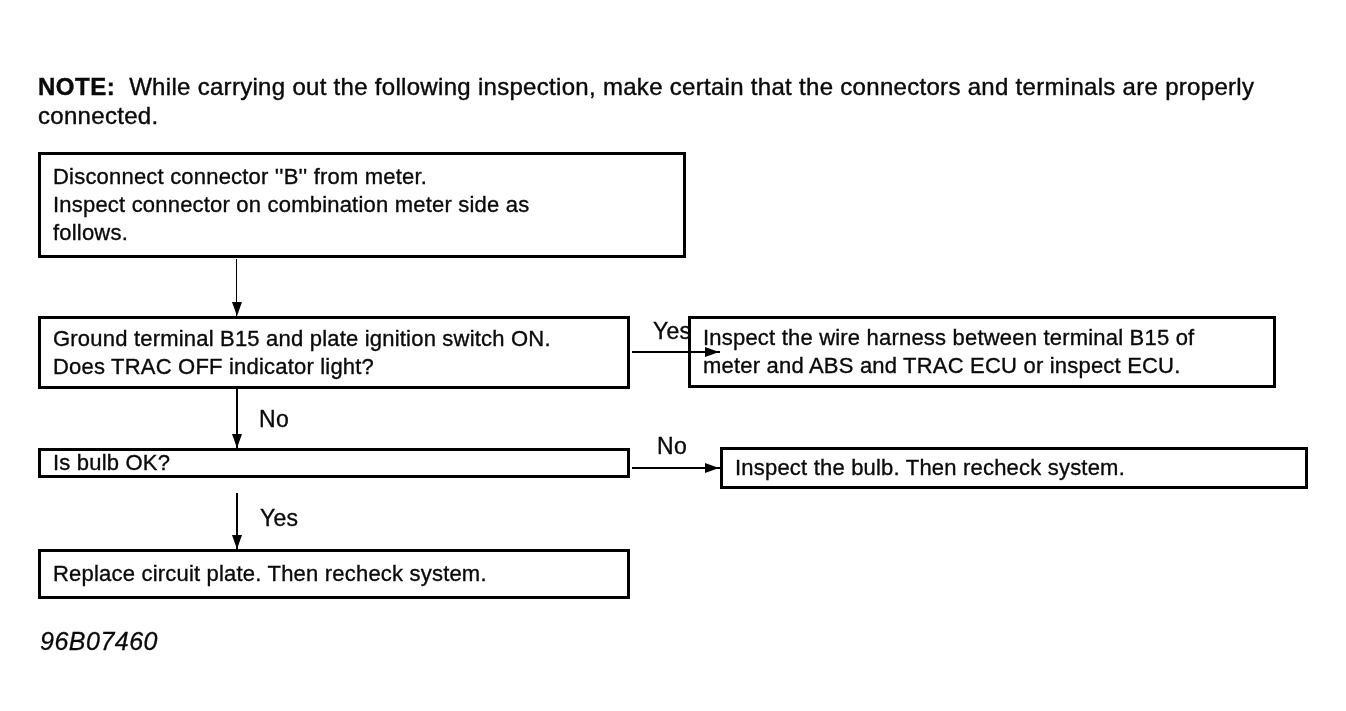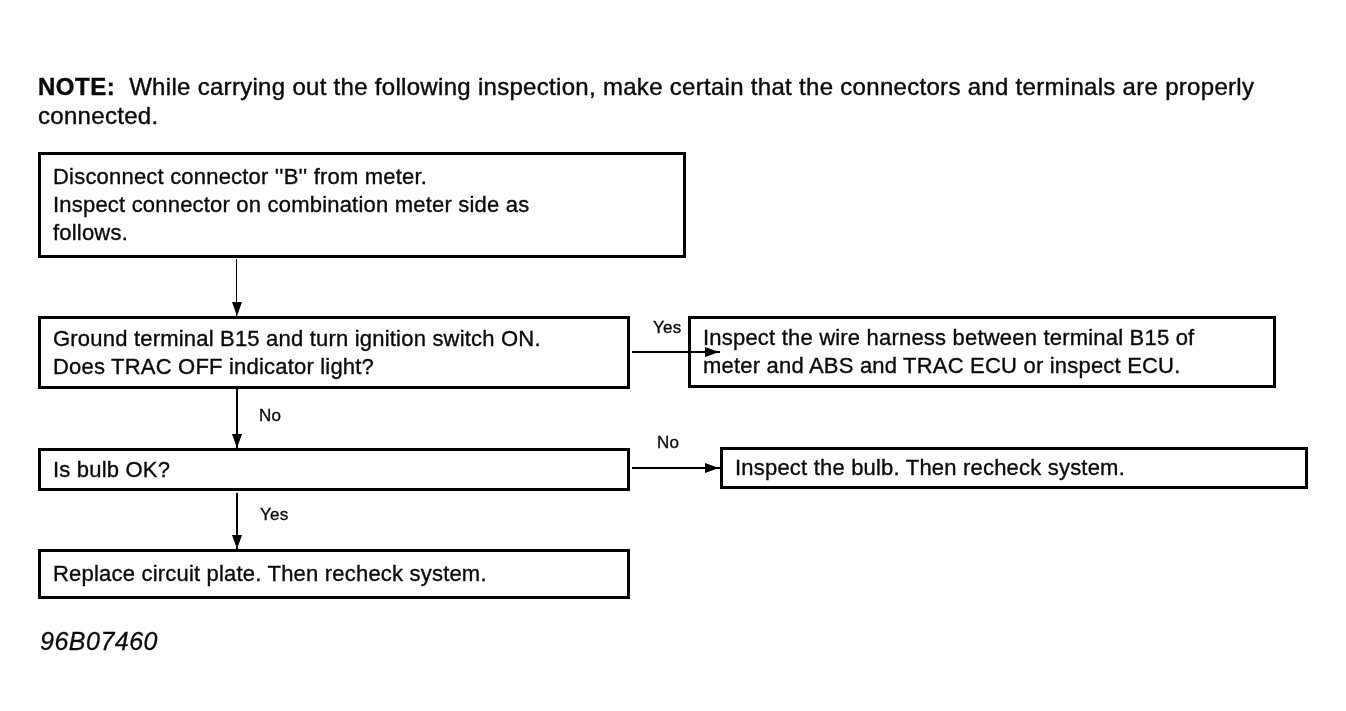"Ground terminal B15 and turn" div.txt { text: turn -> plate }
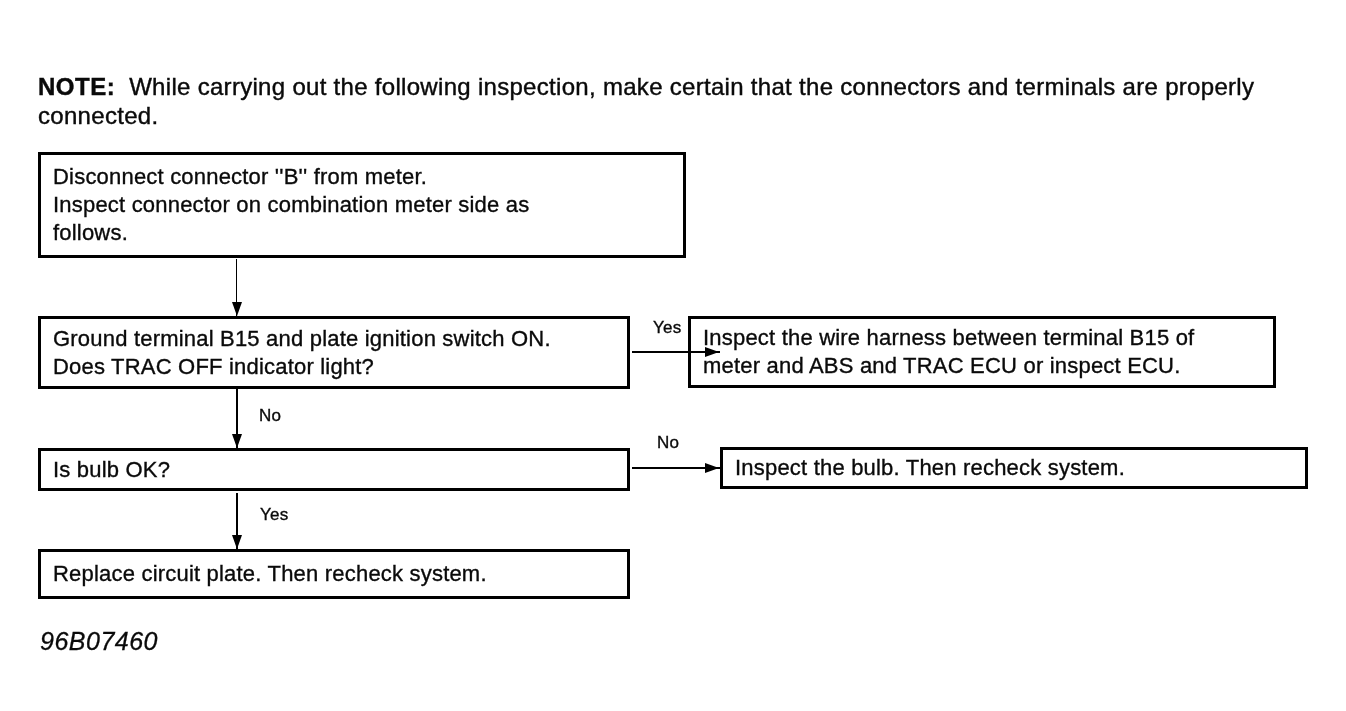"Yes" .blabel { font-size: 17px -> 23px }
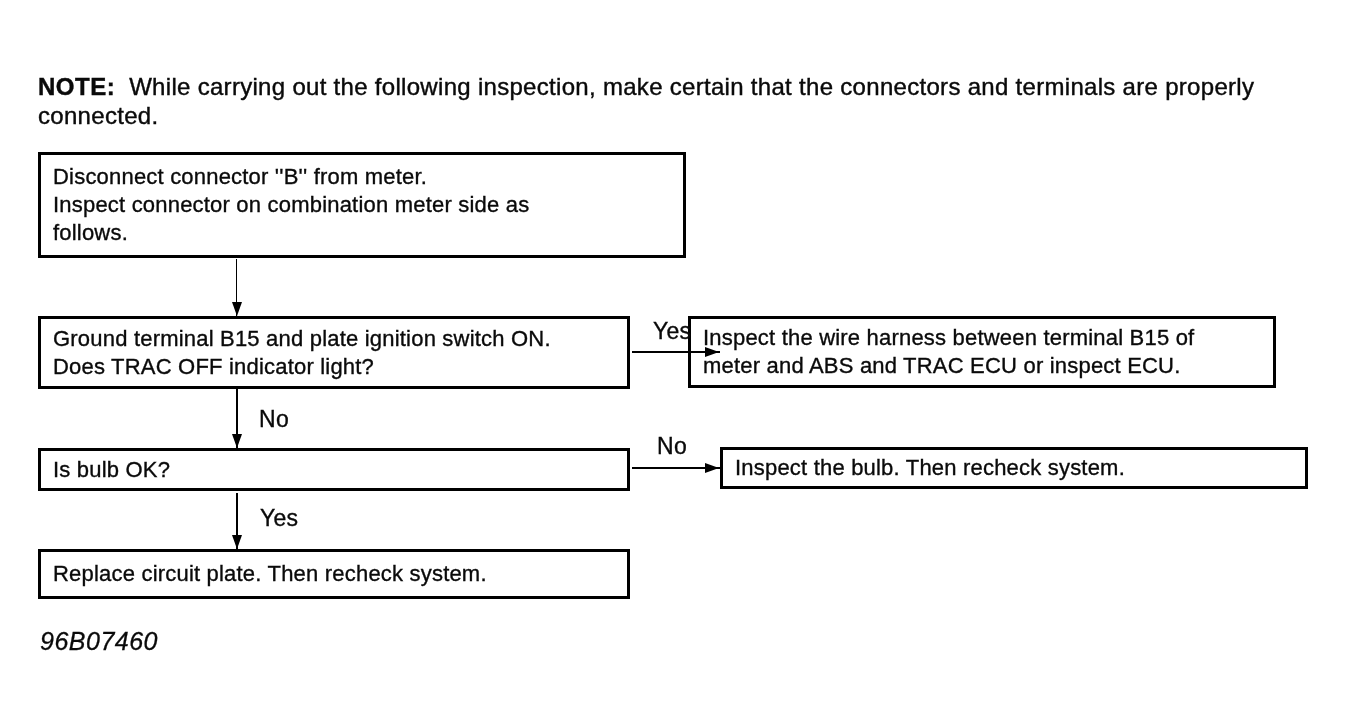"Is bulb OK?" .b3 { height: 43px -> 30px }
